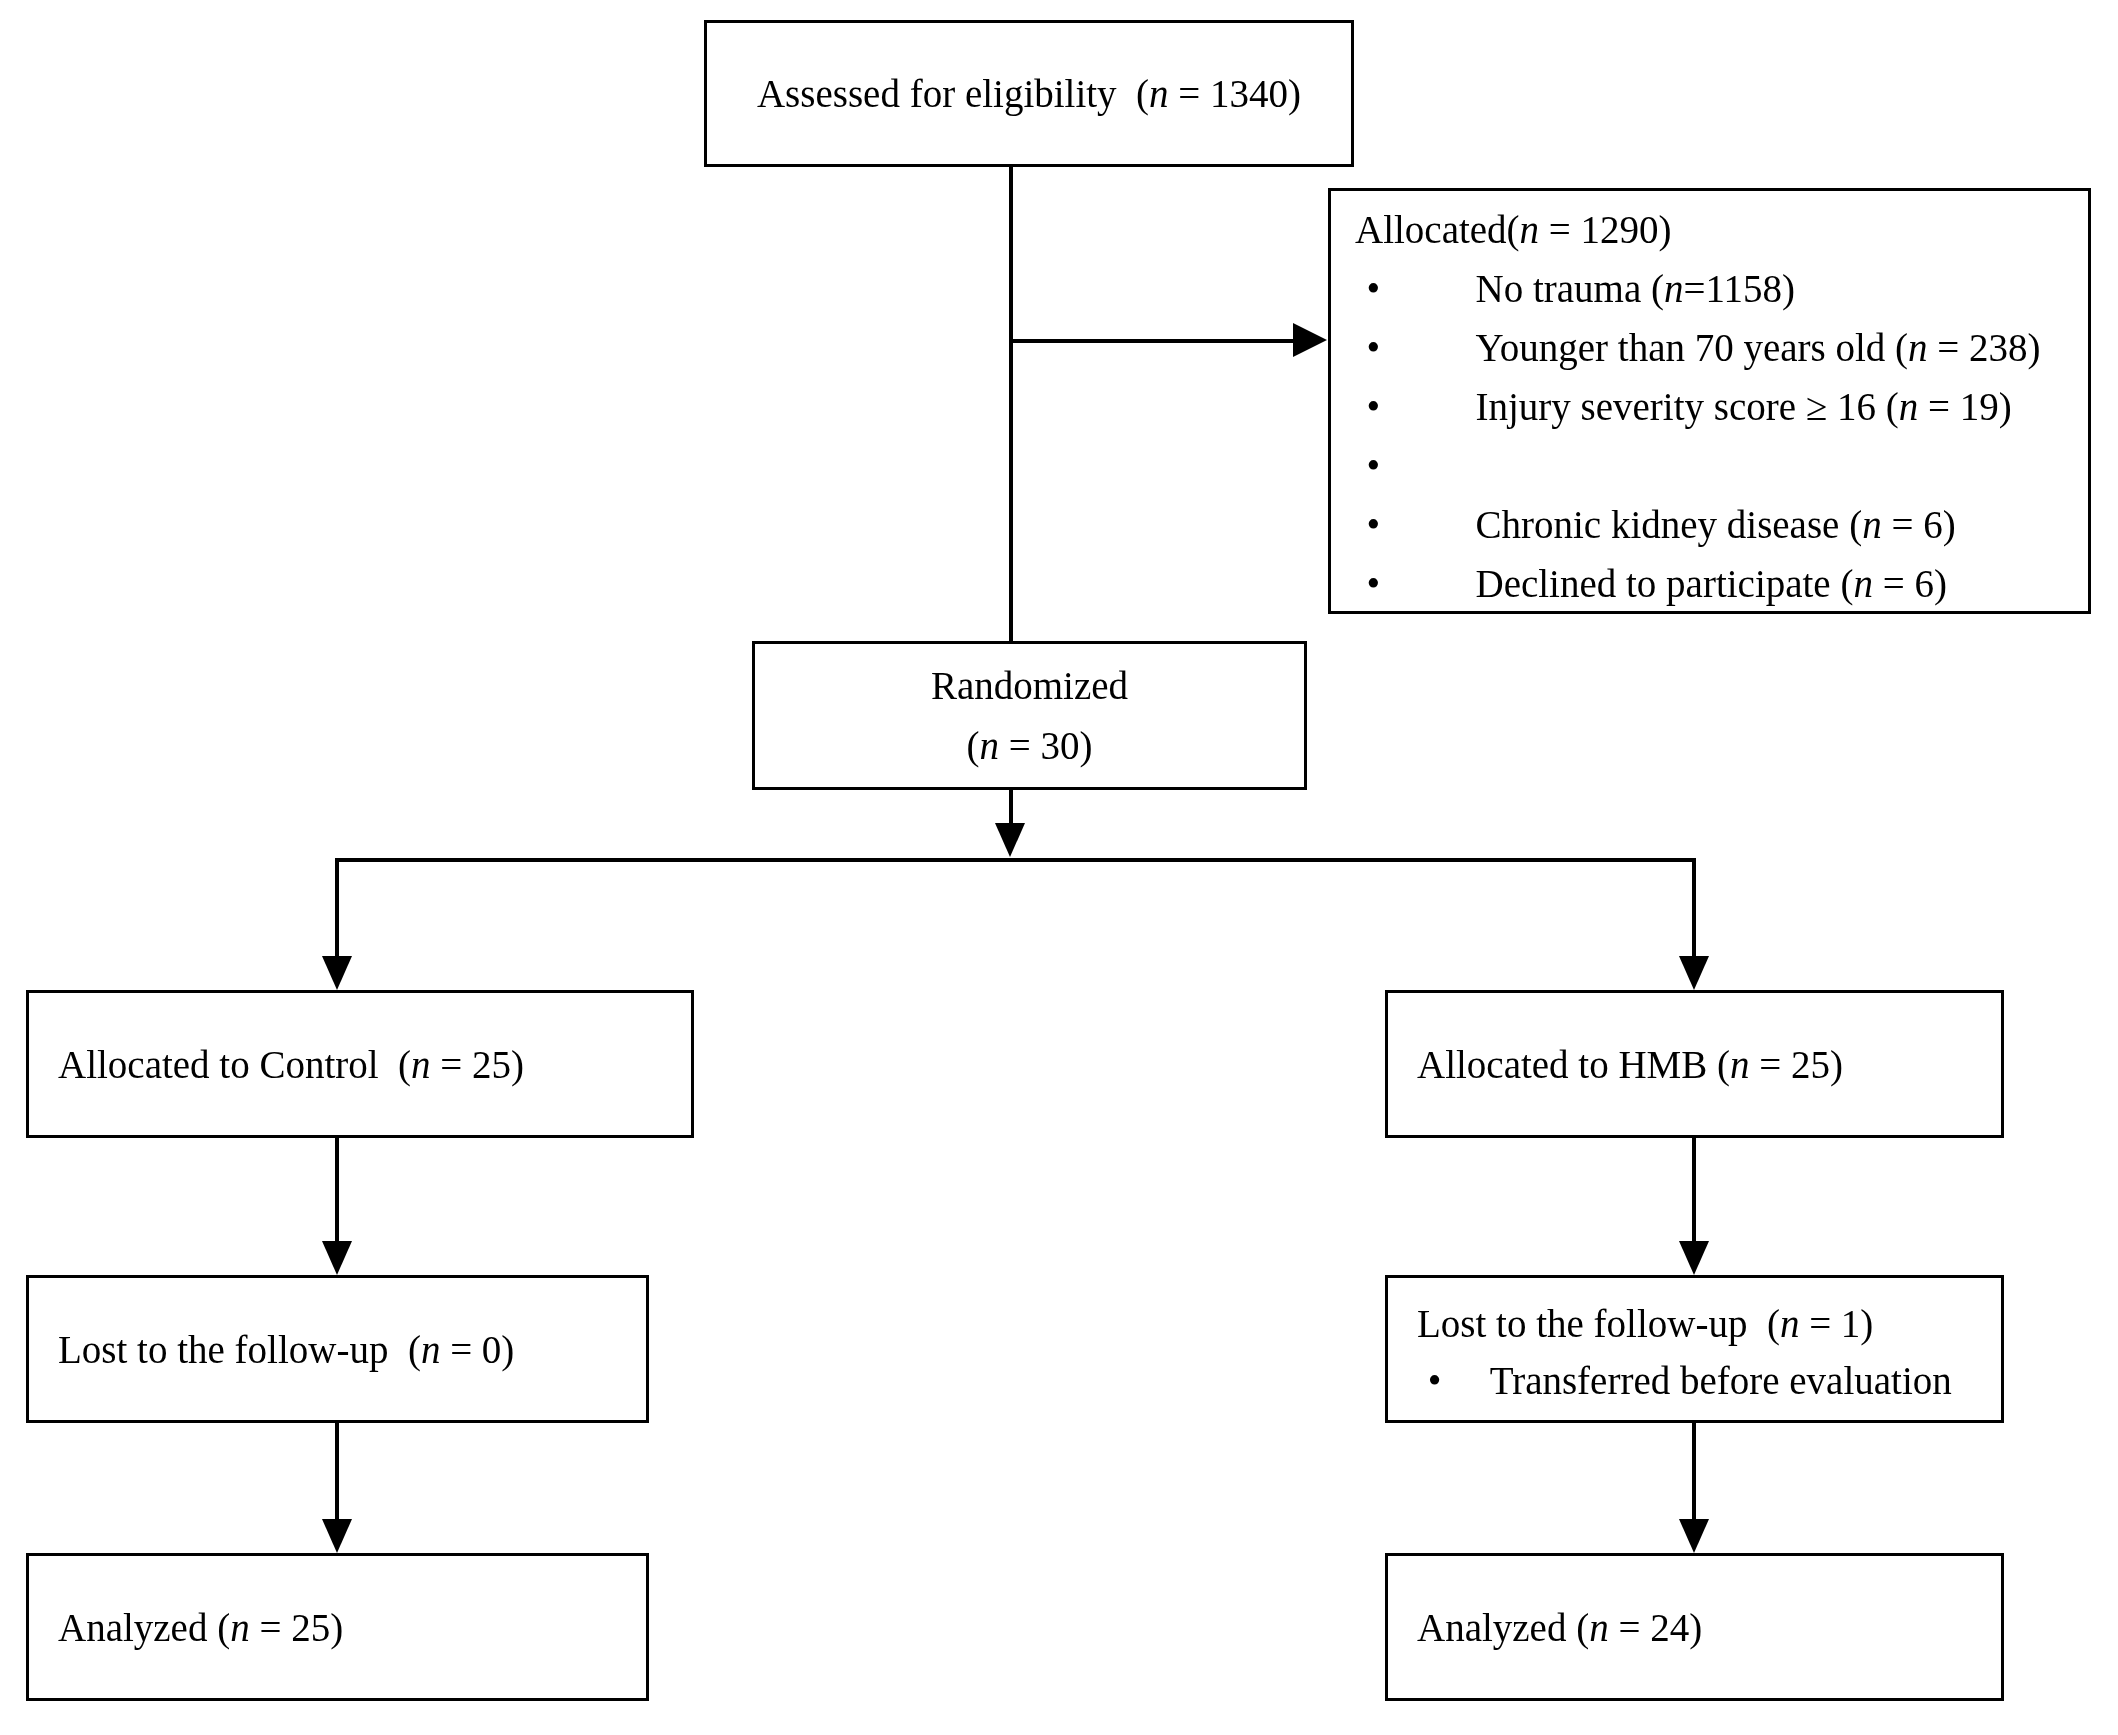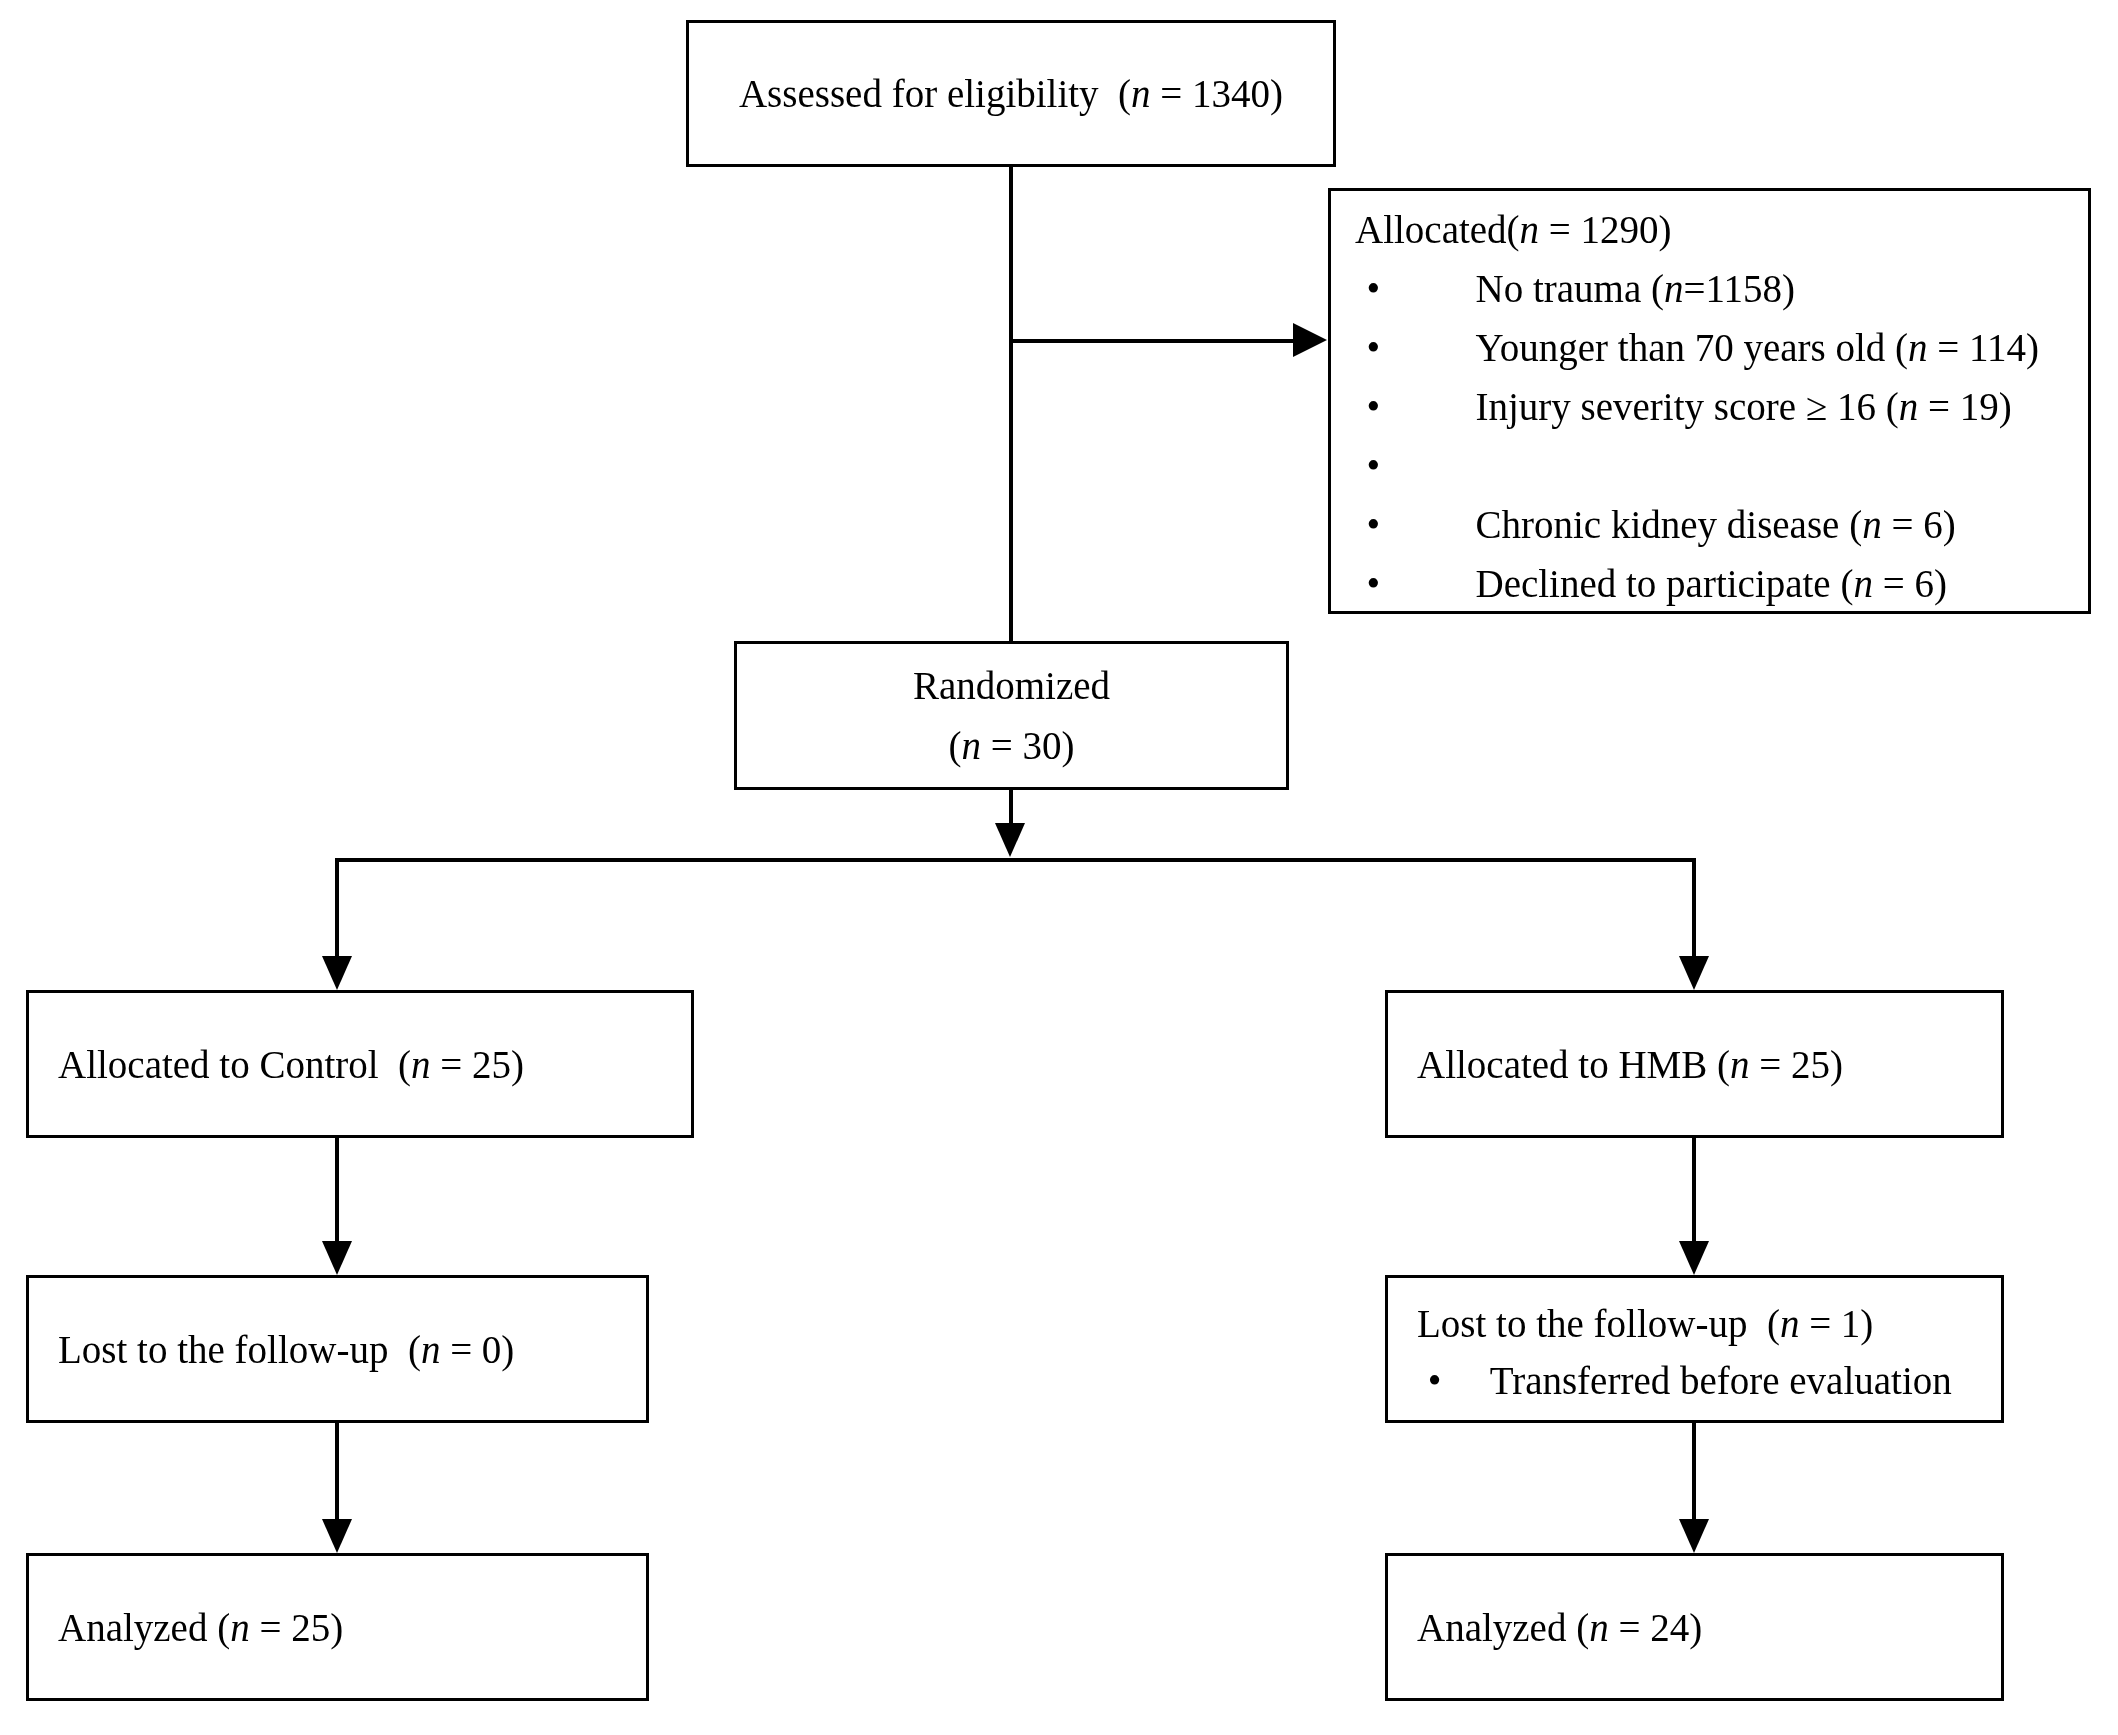"Assessed for eligibility (n =" .box.centered { margin-left: none -> 18px }
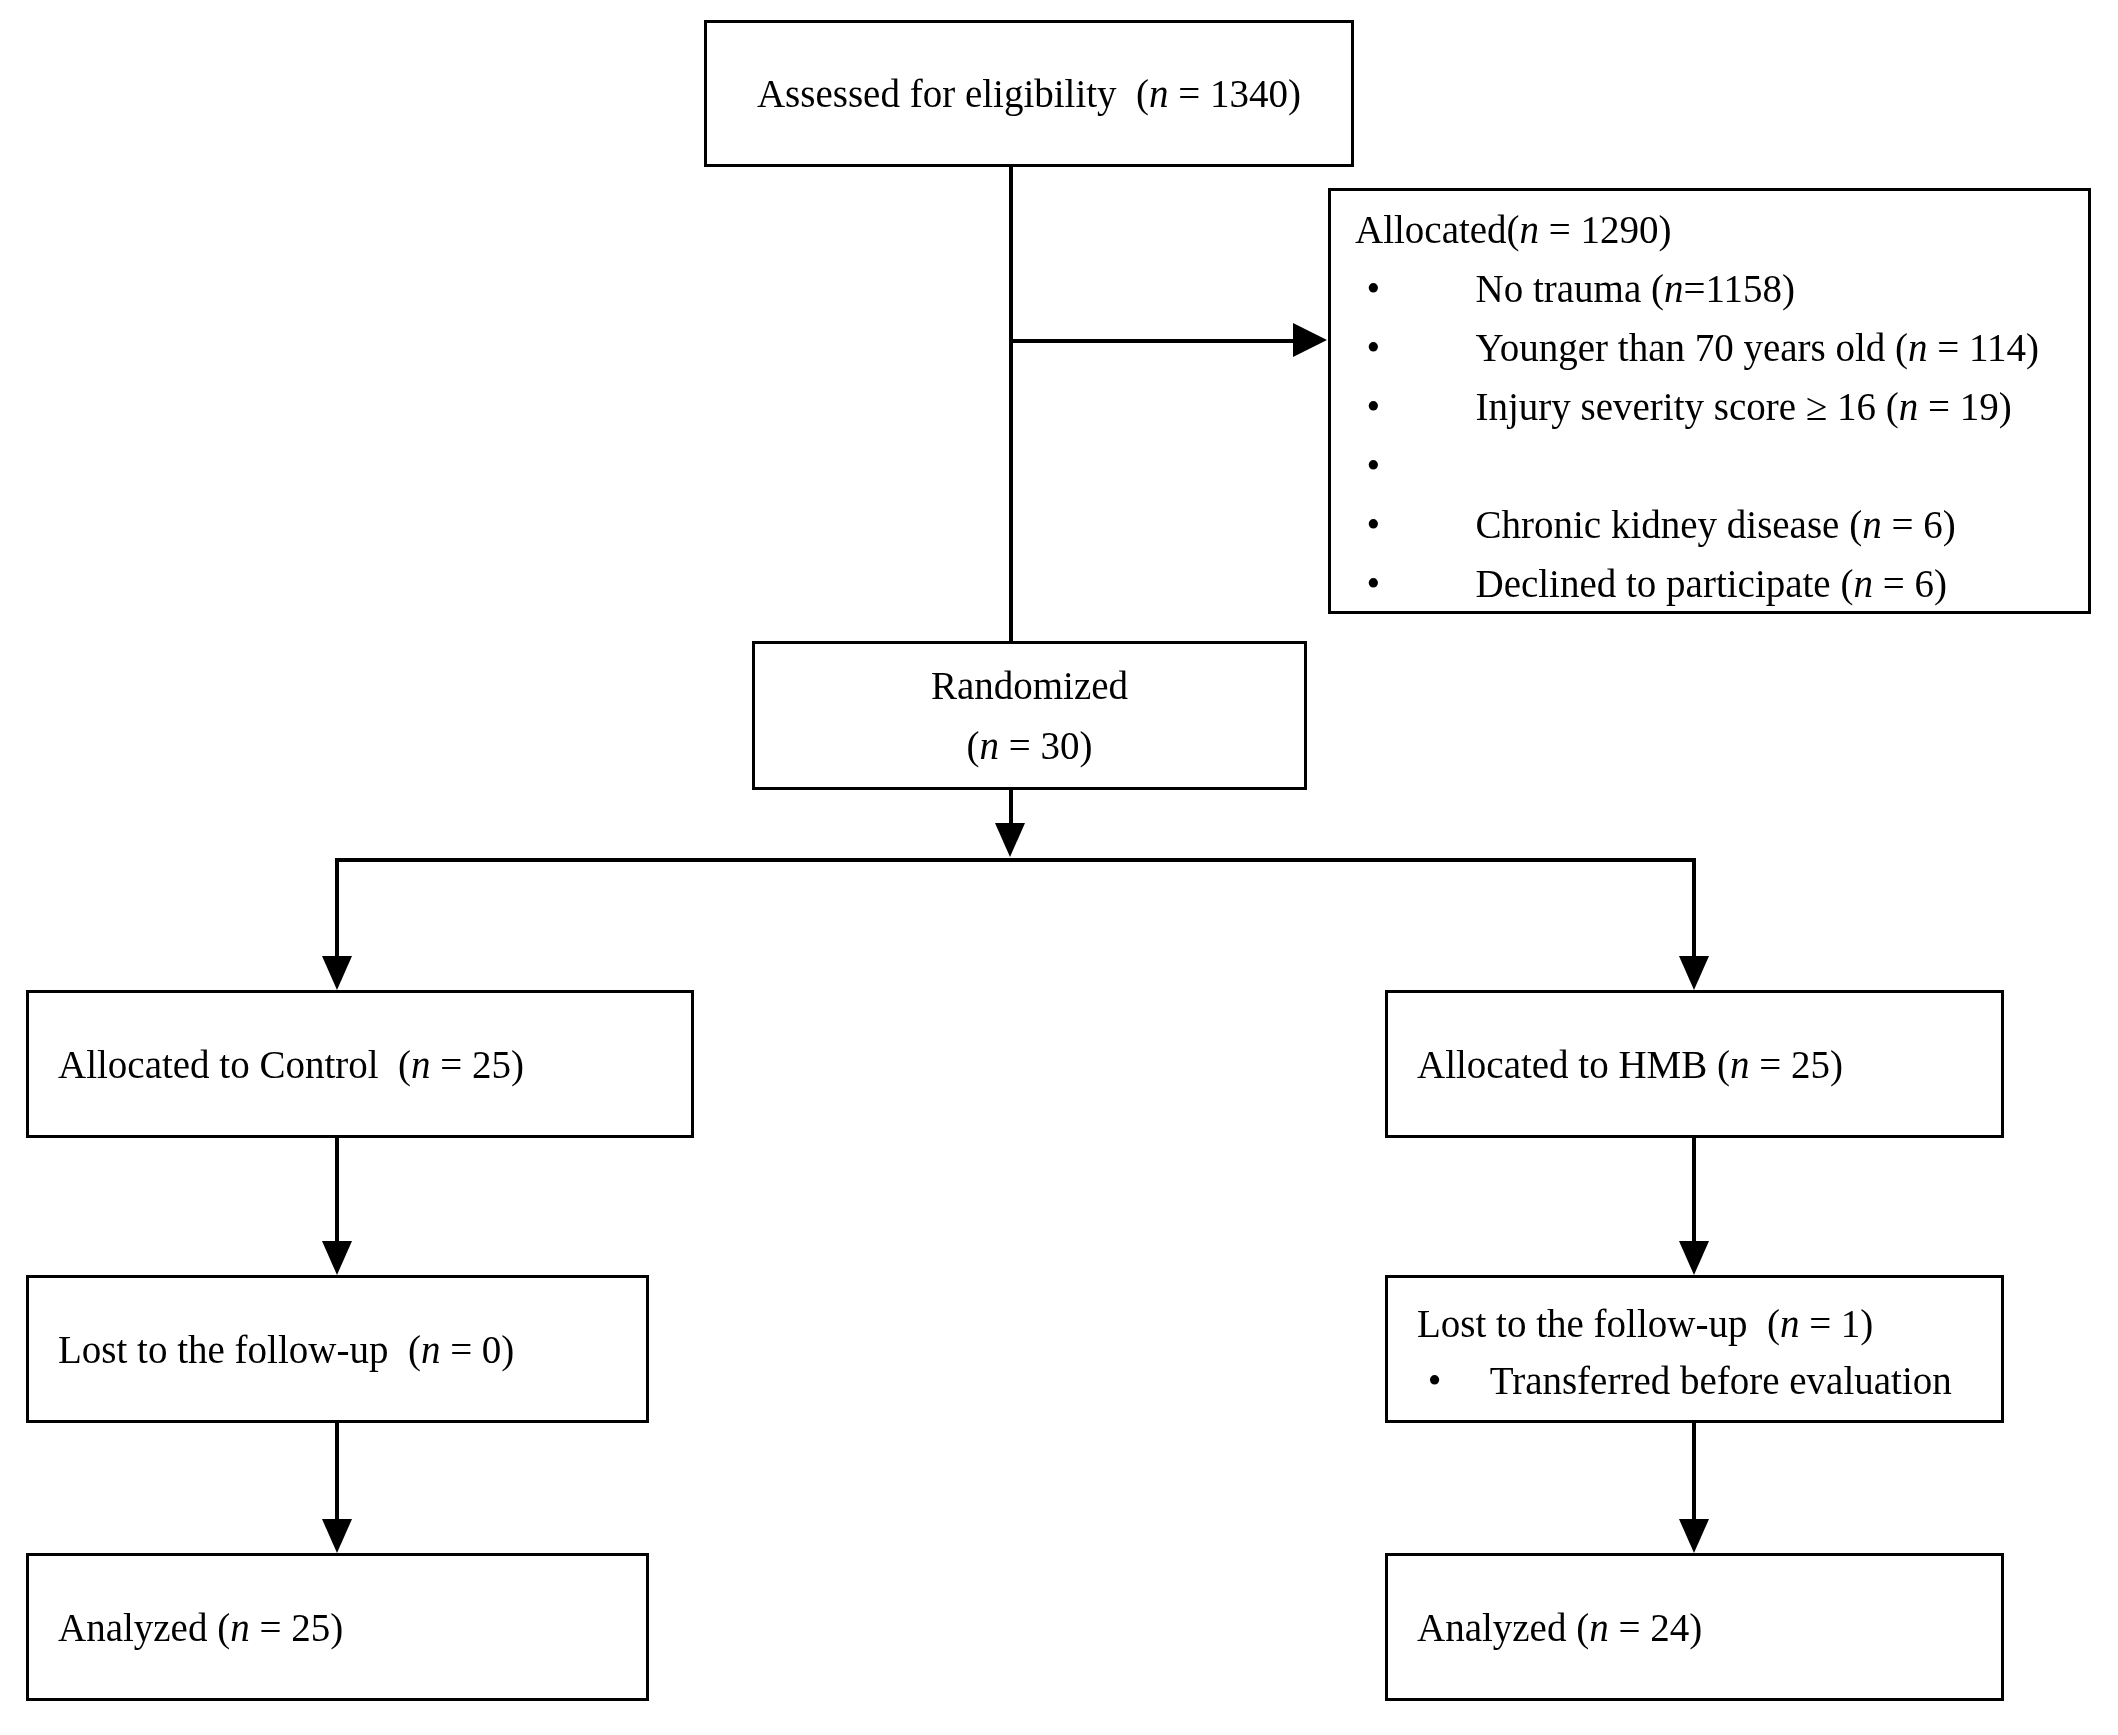"= 114)" span { text: 114 -> 238 }
